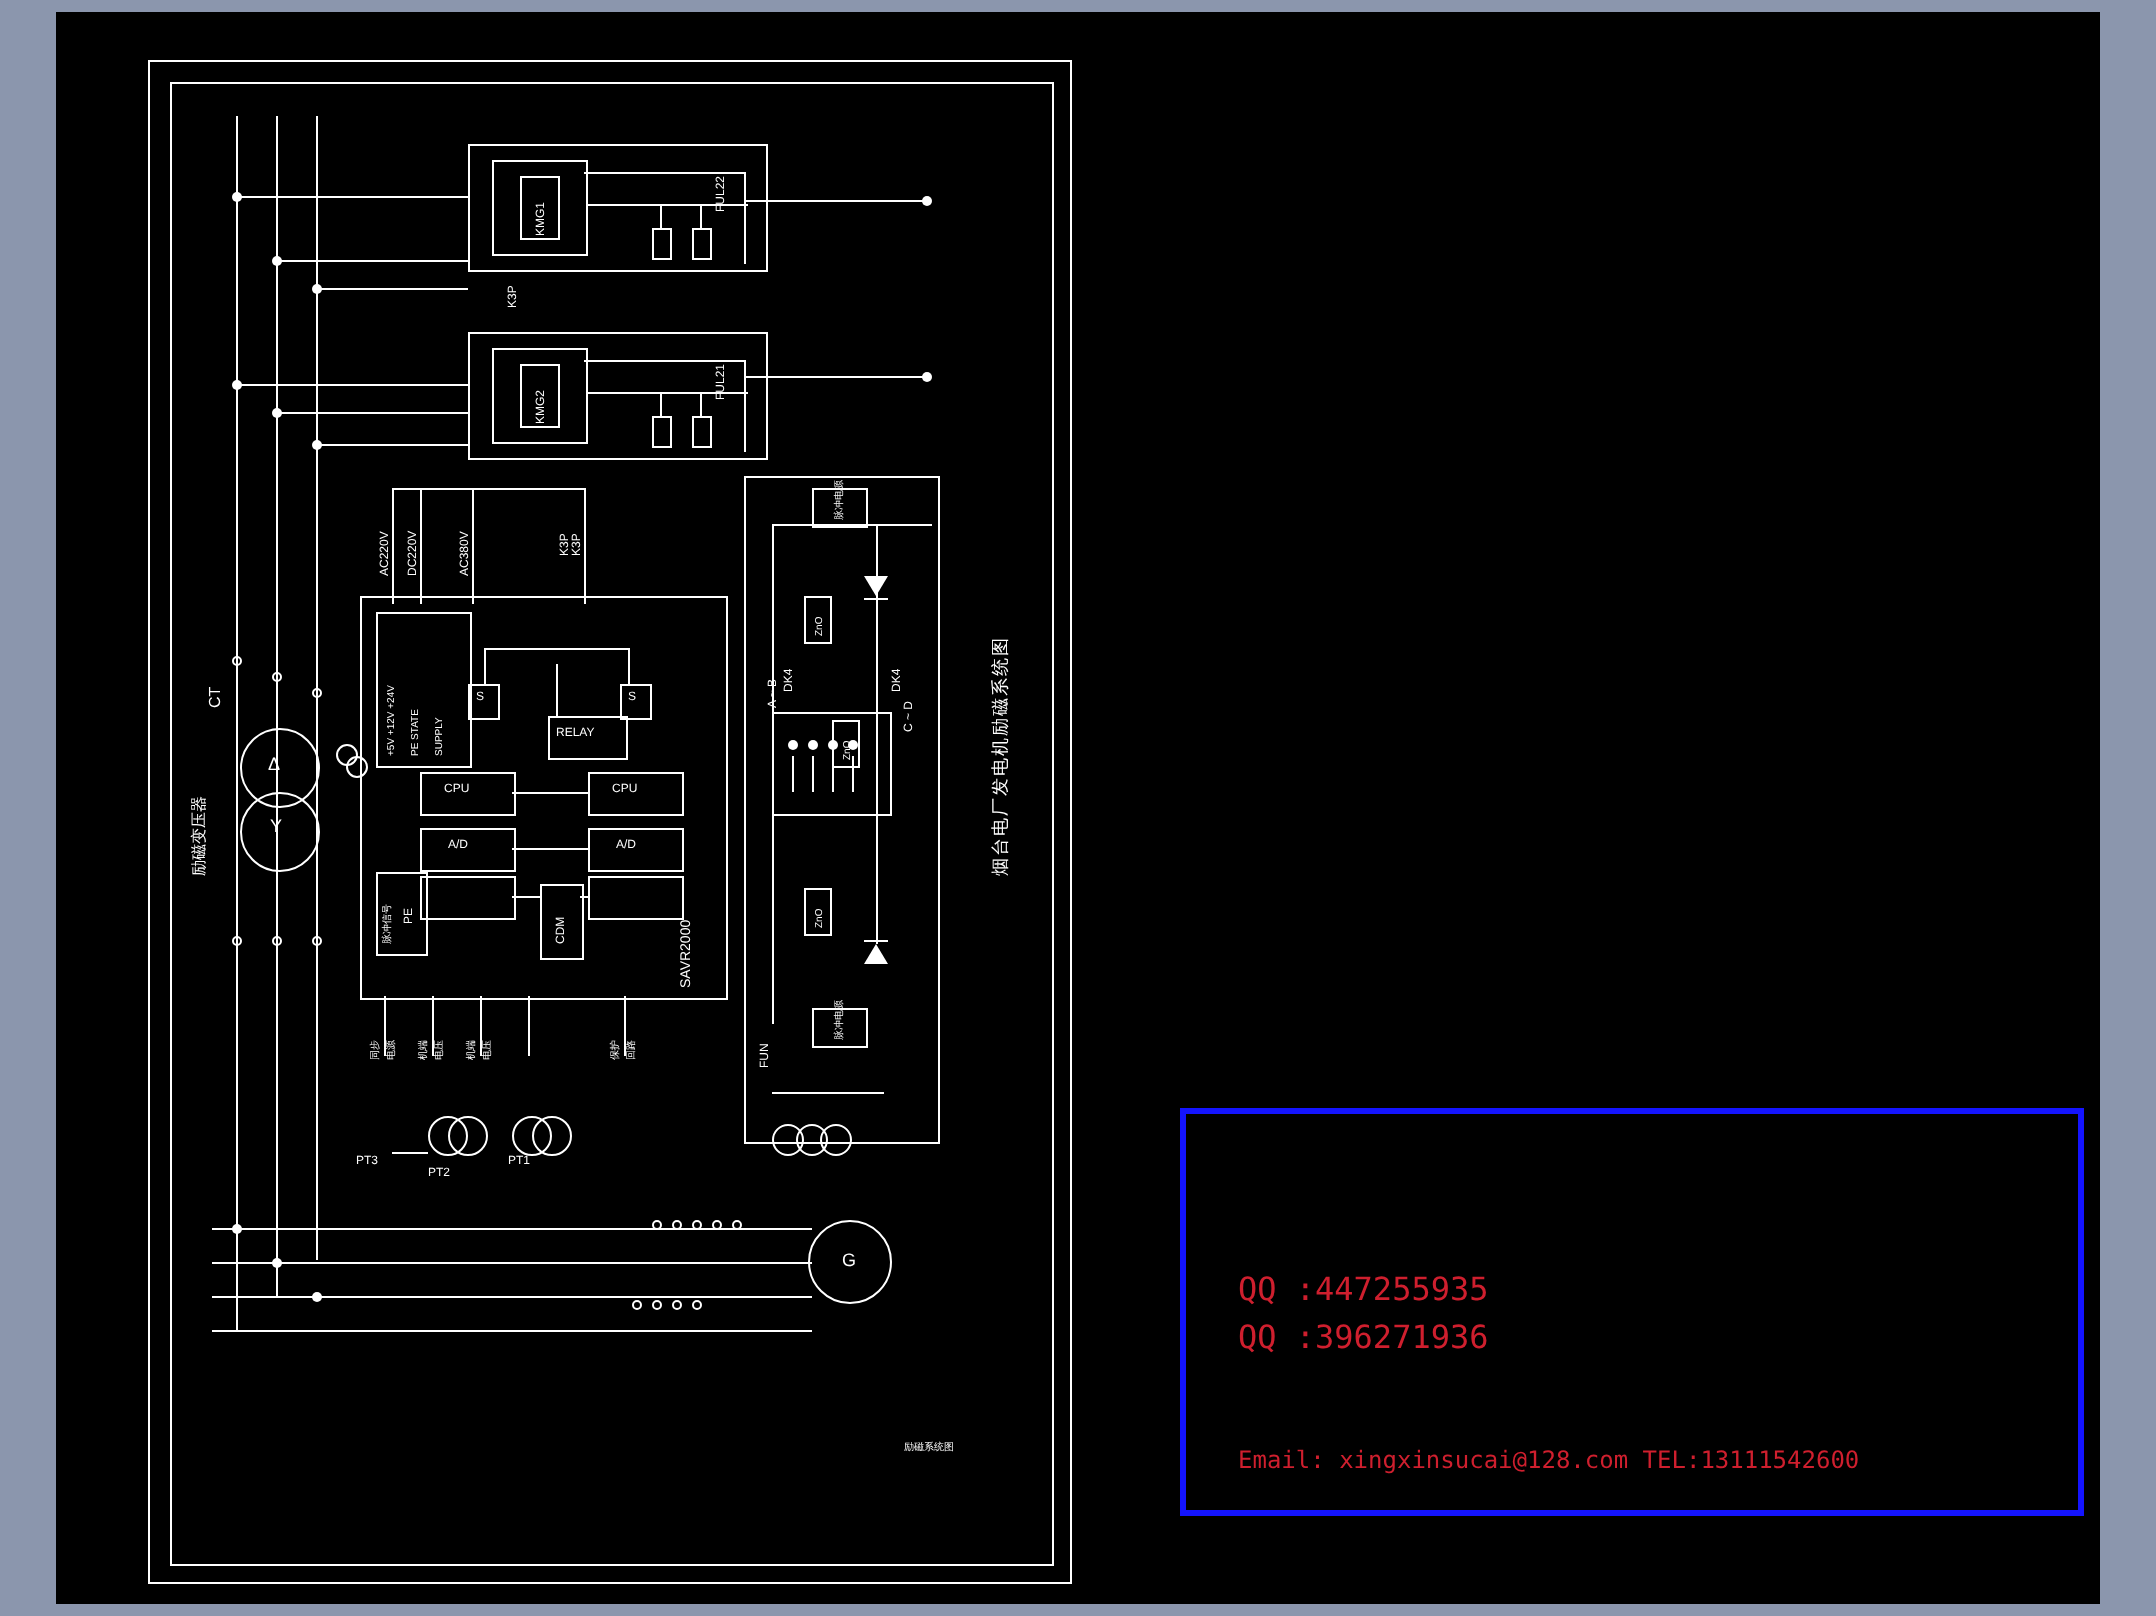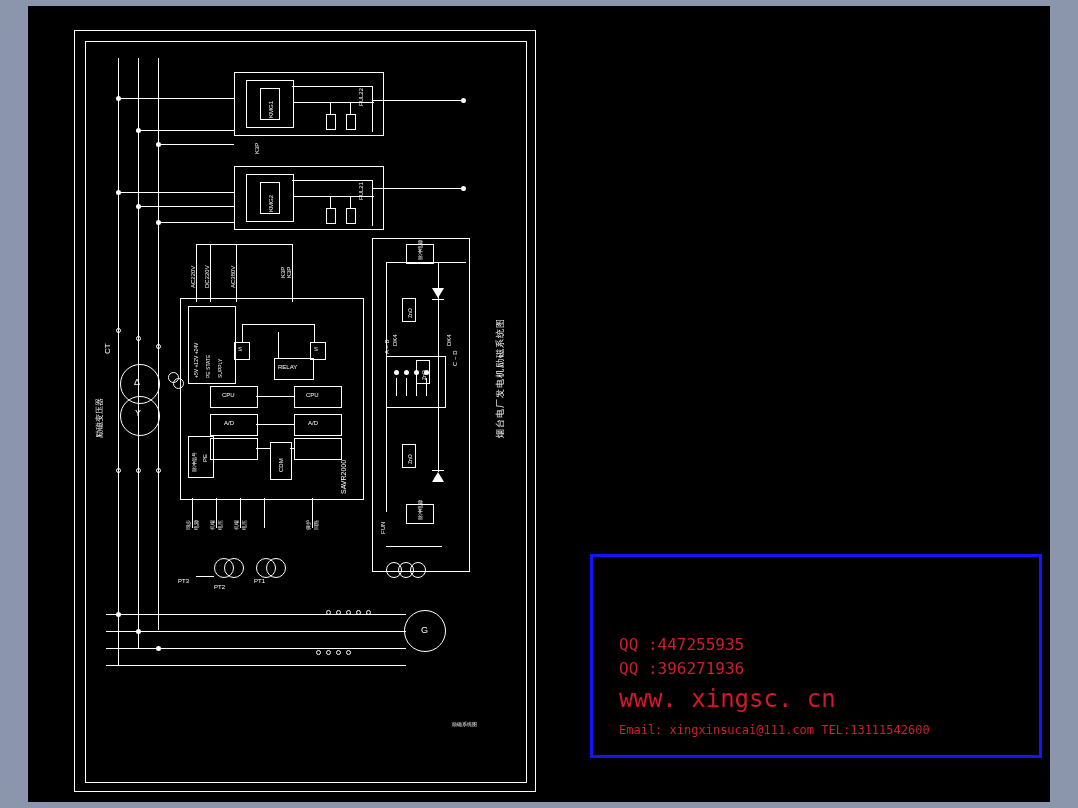"www. xingsc. cn" div.wm-url { html: <div>www. xingsc. cn</div> -> none }
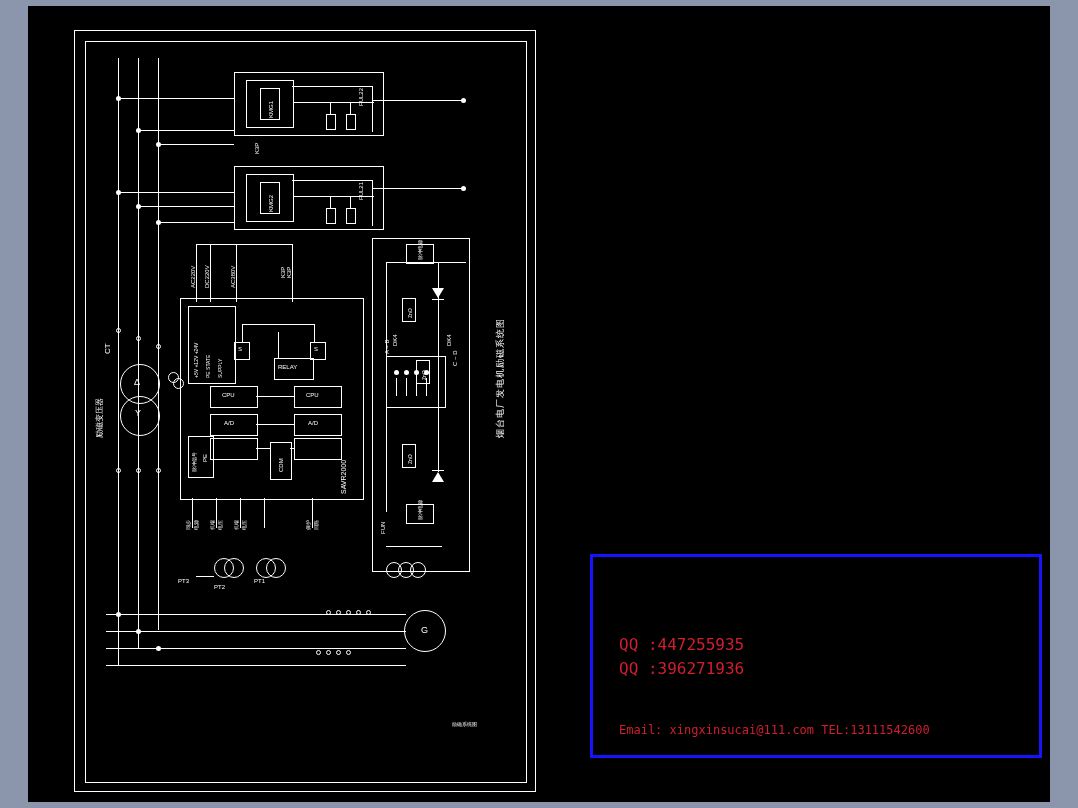"Email: xingxinsucai@111.com" div.wm-mail { text: xingxinsucai@111.com -> xingxinsucai@128.com }
